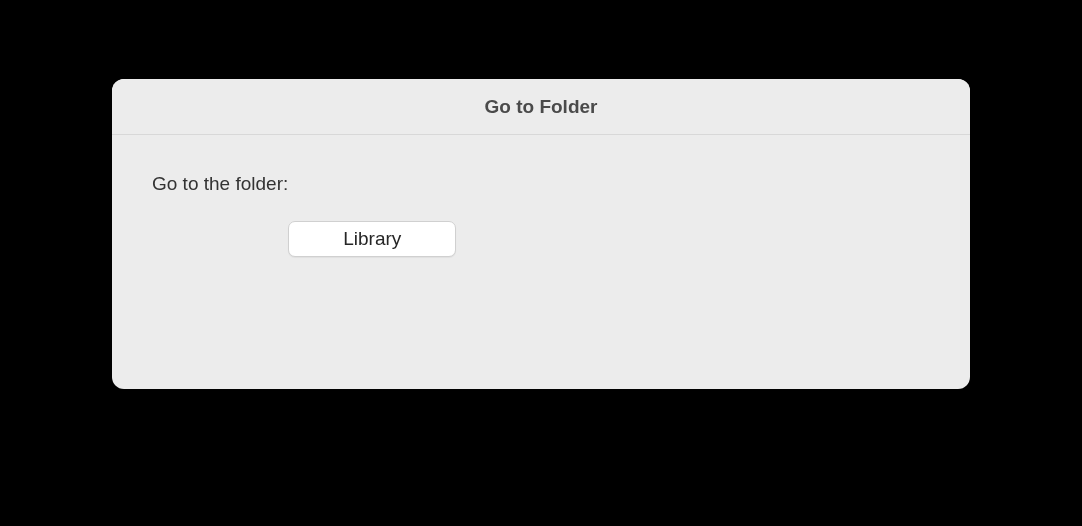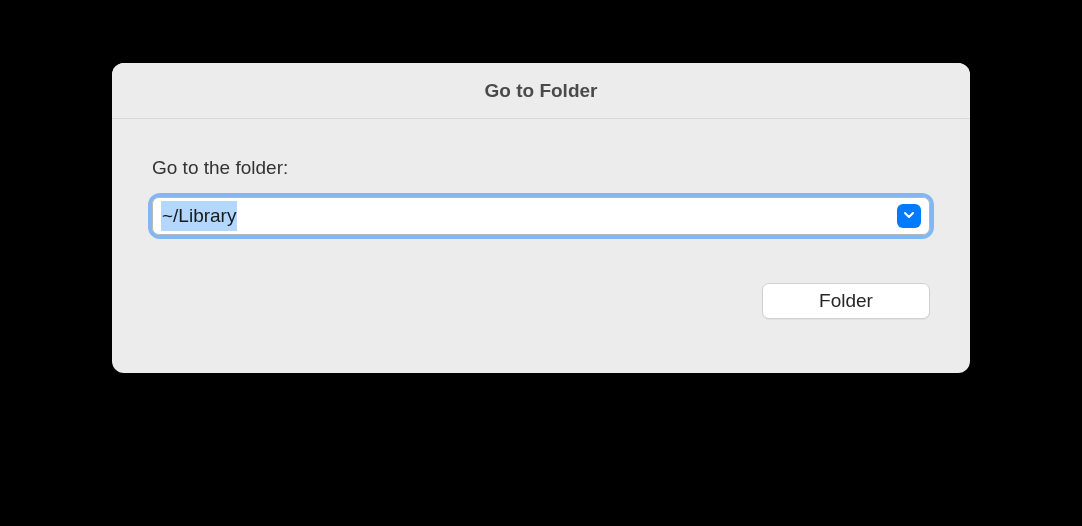"Go to Folder" .dialog { top: 63px -> 79px }
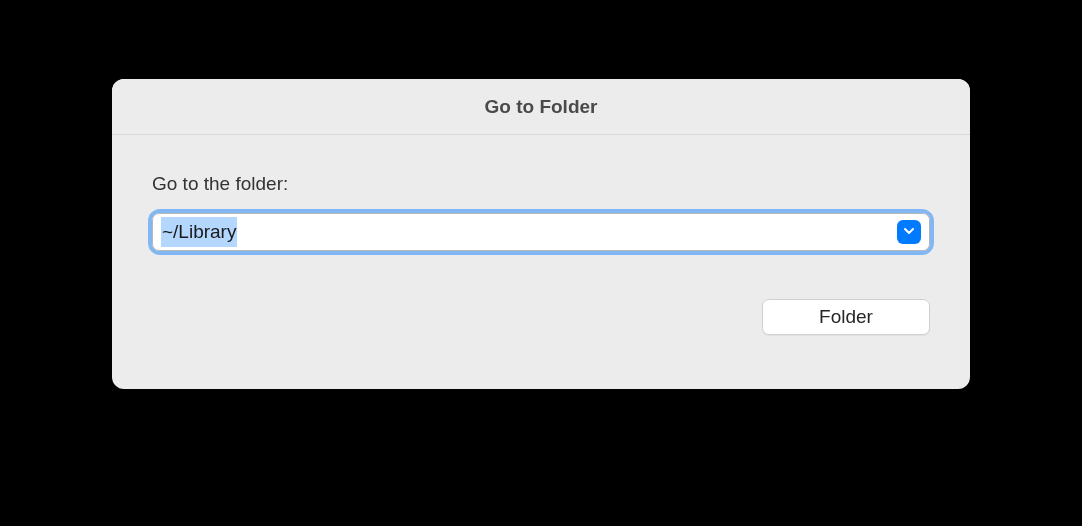"Go to the folder:" .dialog-body { flex-direction: column -> row }
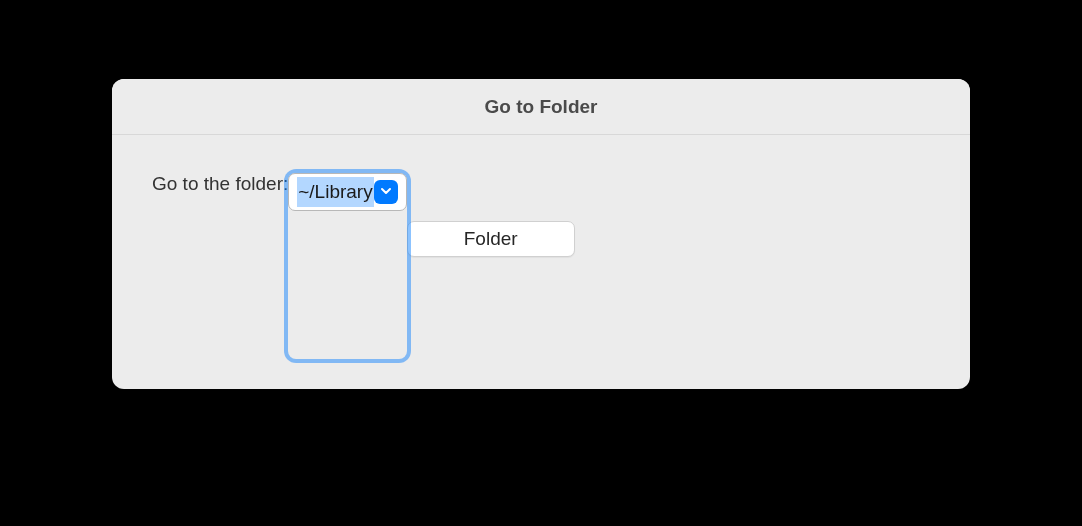"~/Library" div.input-wrapper { html: <div> <div> <span>~/Library</span> <span></span> <div> <span> <svg> <path></path> </svg> </span> </div> </div> </div> -> none }
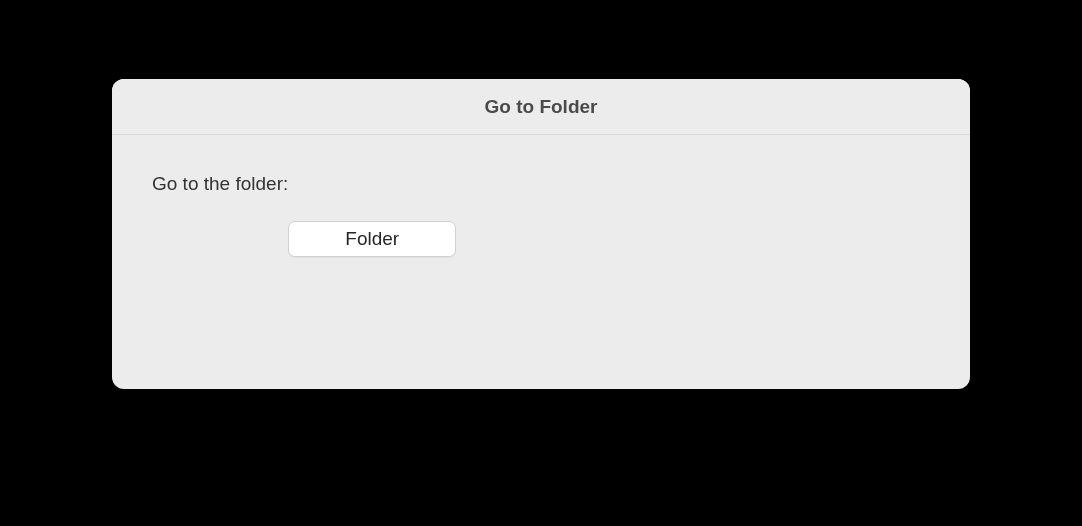"Folder" button.btn { text: Folder -> Library }
